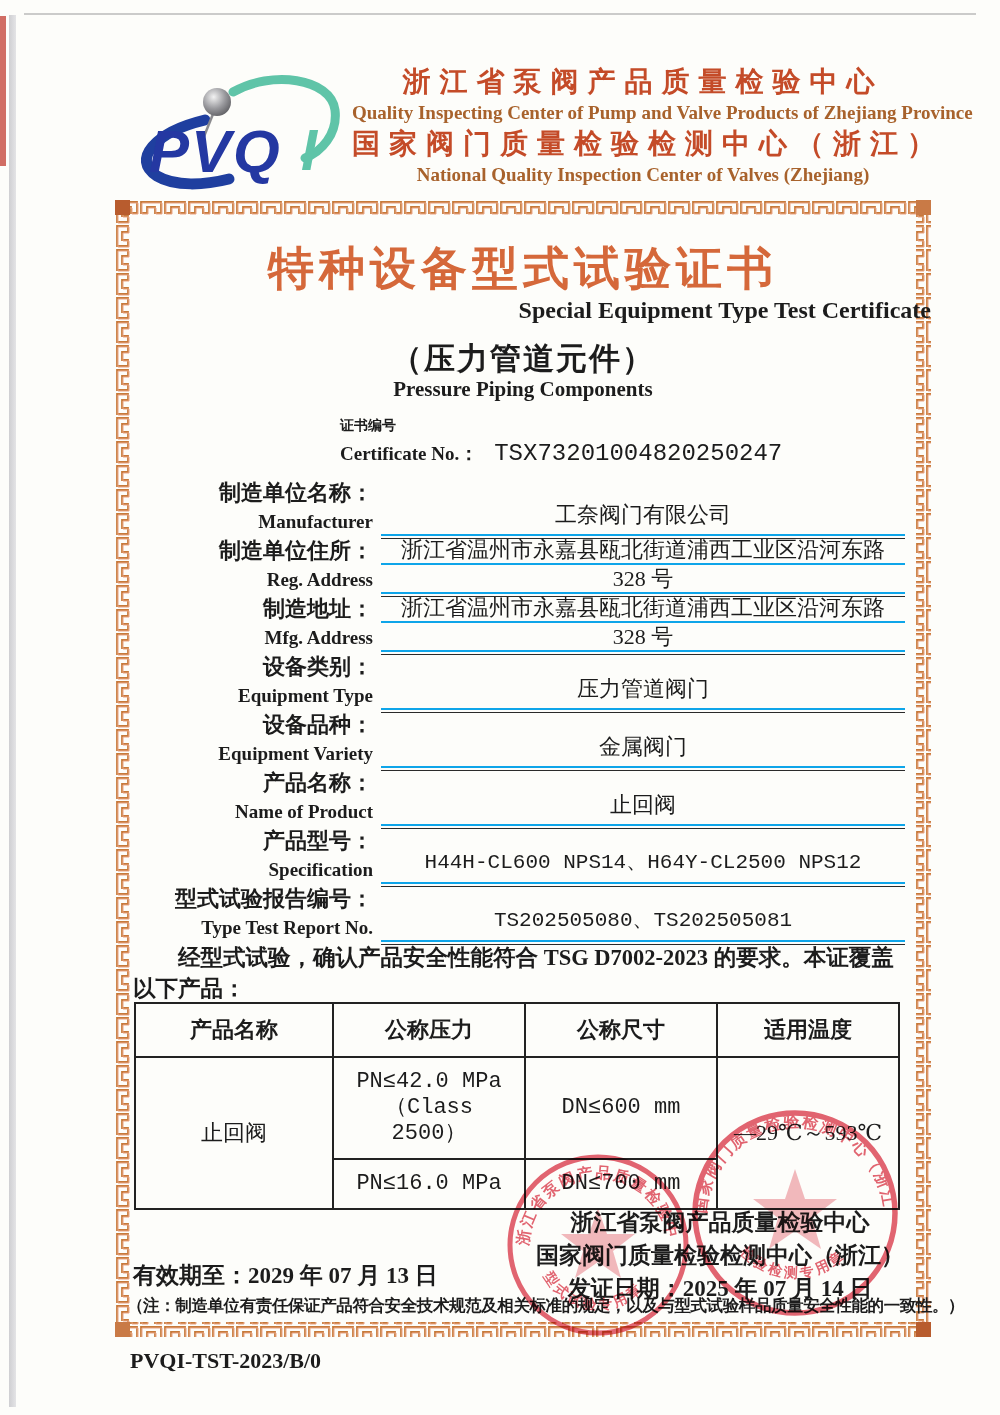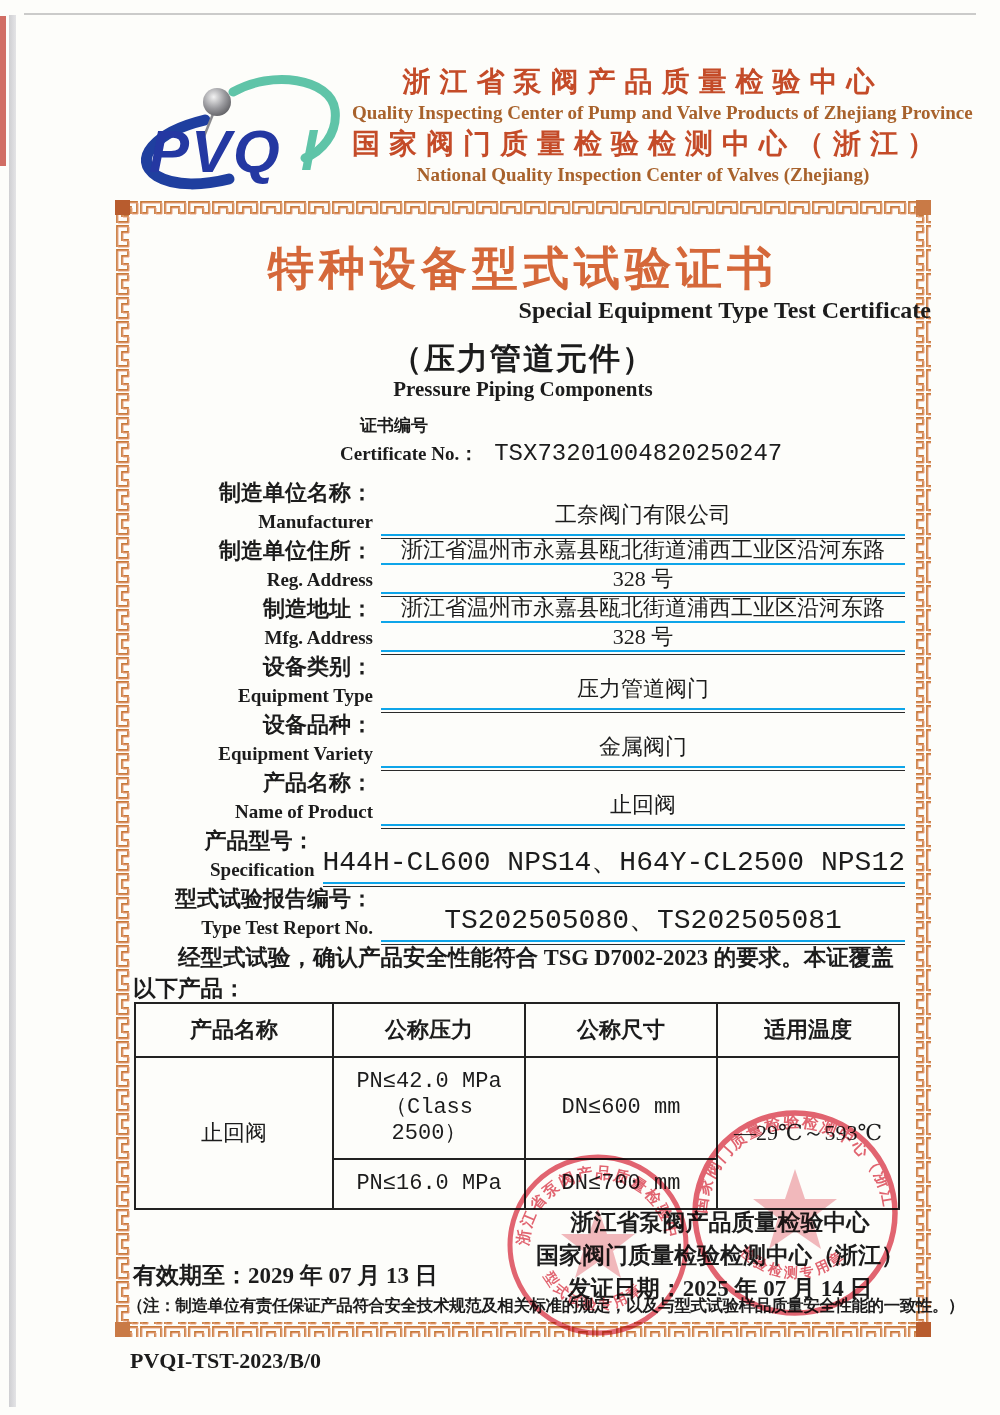"证书编号" .certno .zh { font-size: 17px -> 14px; margin-left: 20px -> none }
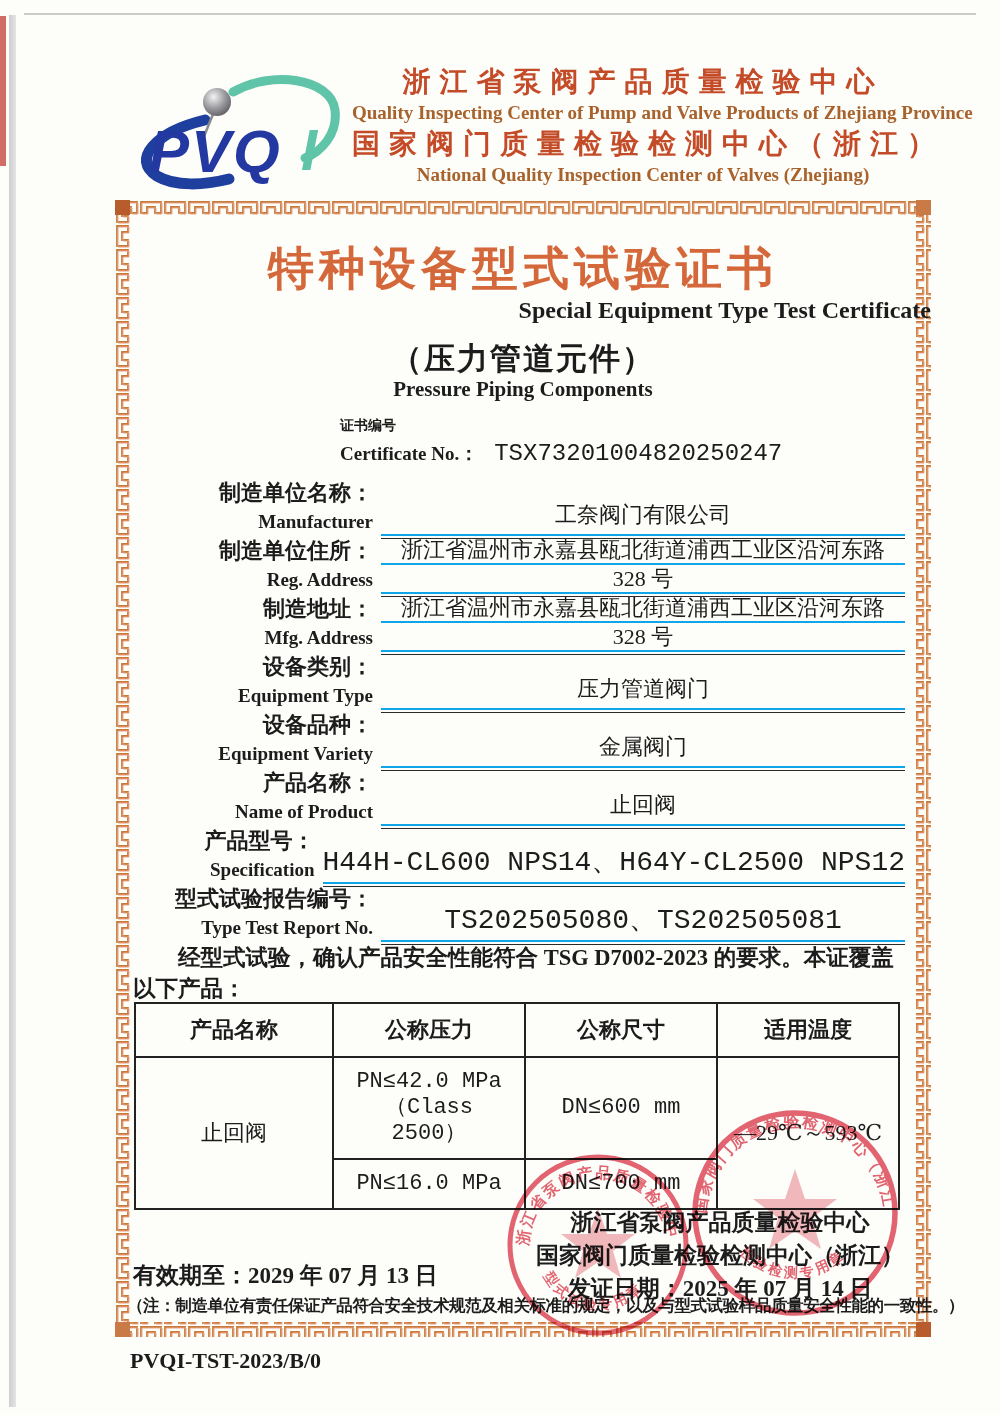"H44H-CL600 NPS14、H64Y-CL2500 NPS12" .mono { font-size: 28px -> 21px }
